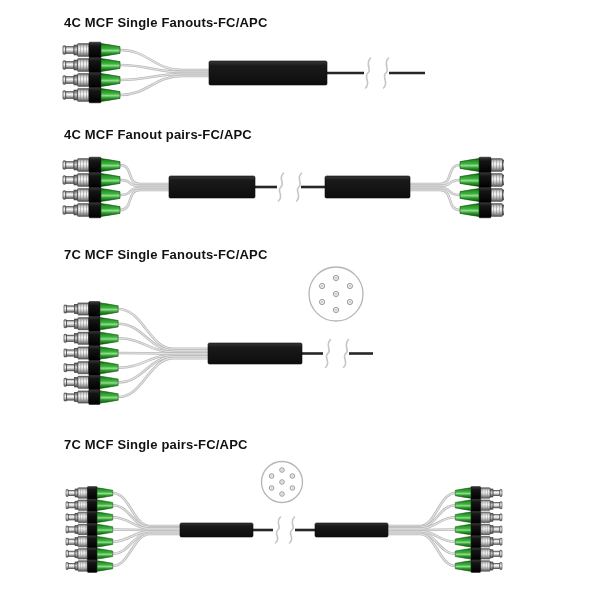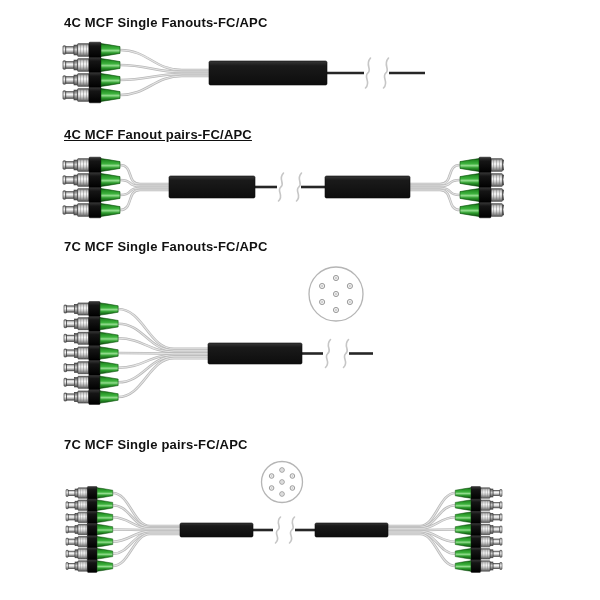"4C MCF Fanout pairs-FC/APC" #t1 { text-decoration: underline -> none }
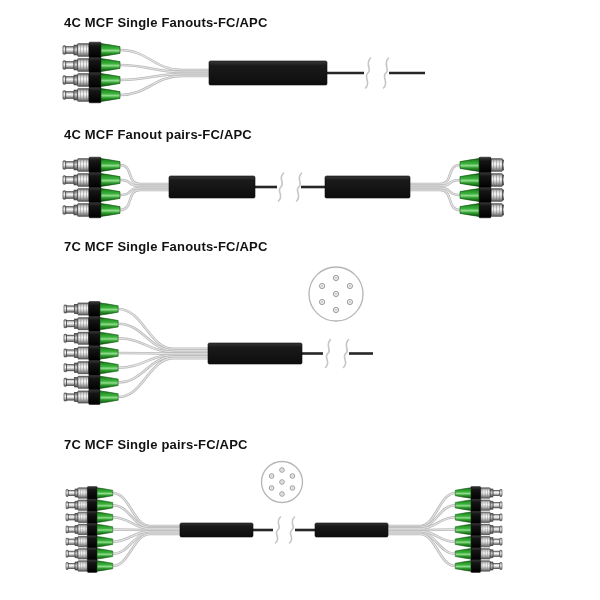"7C MCF Single Fanouts-FC/APC" #t2 { top: 240px -> 248px }
